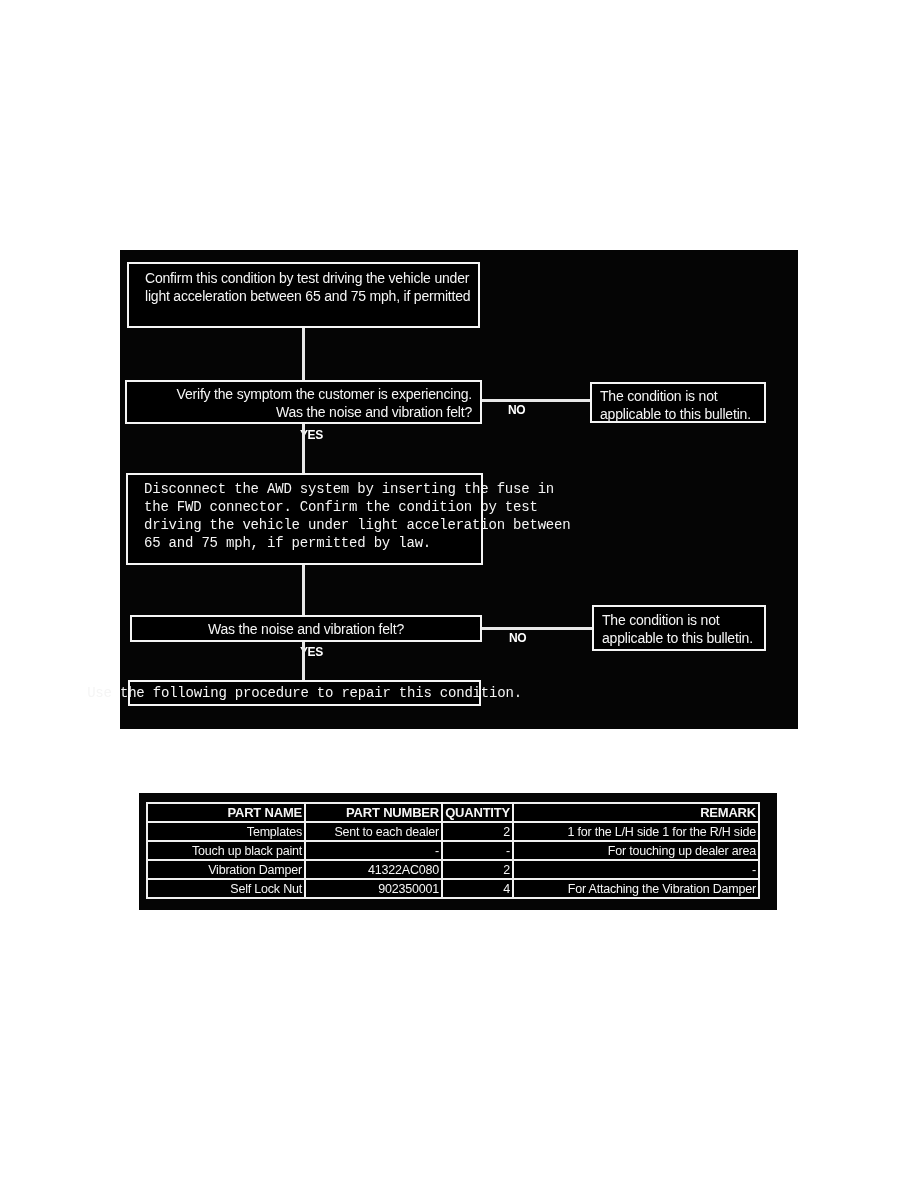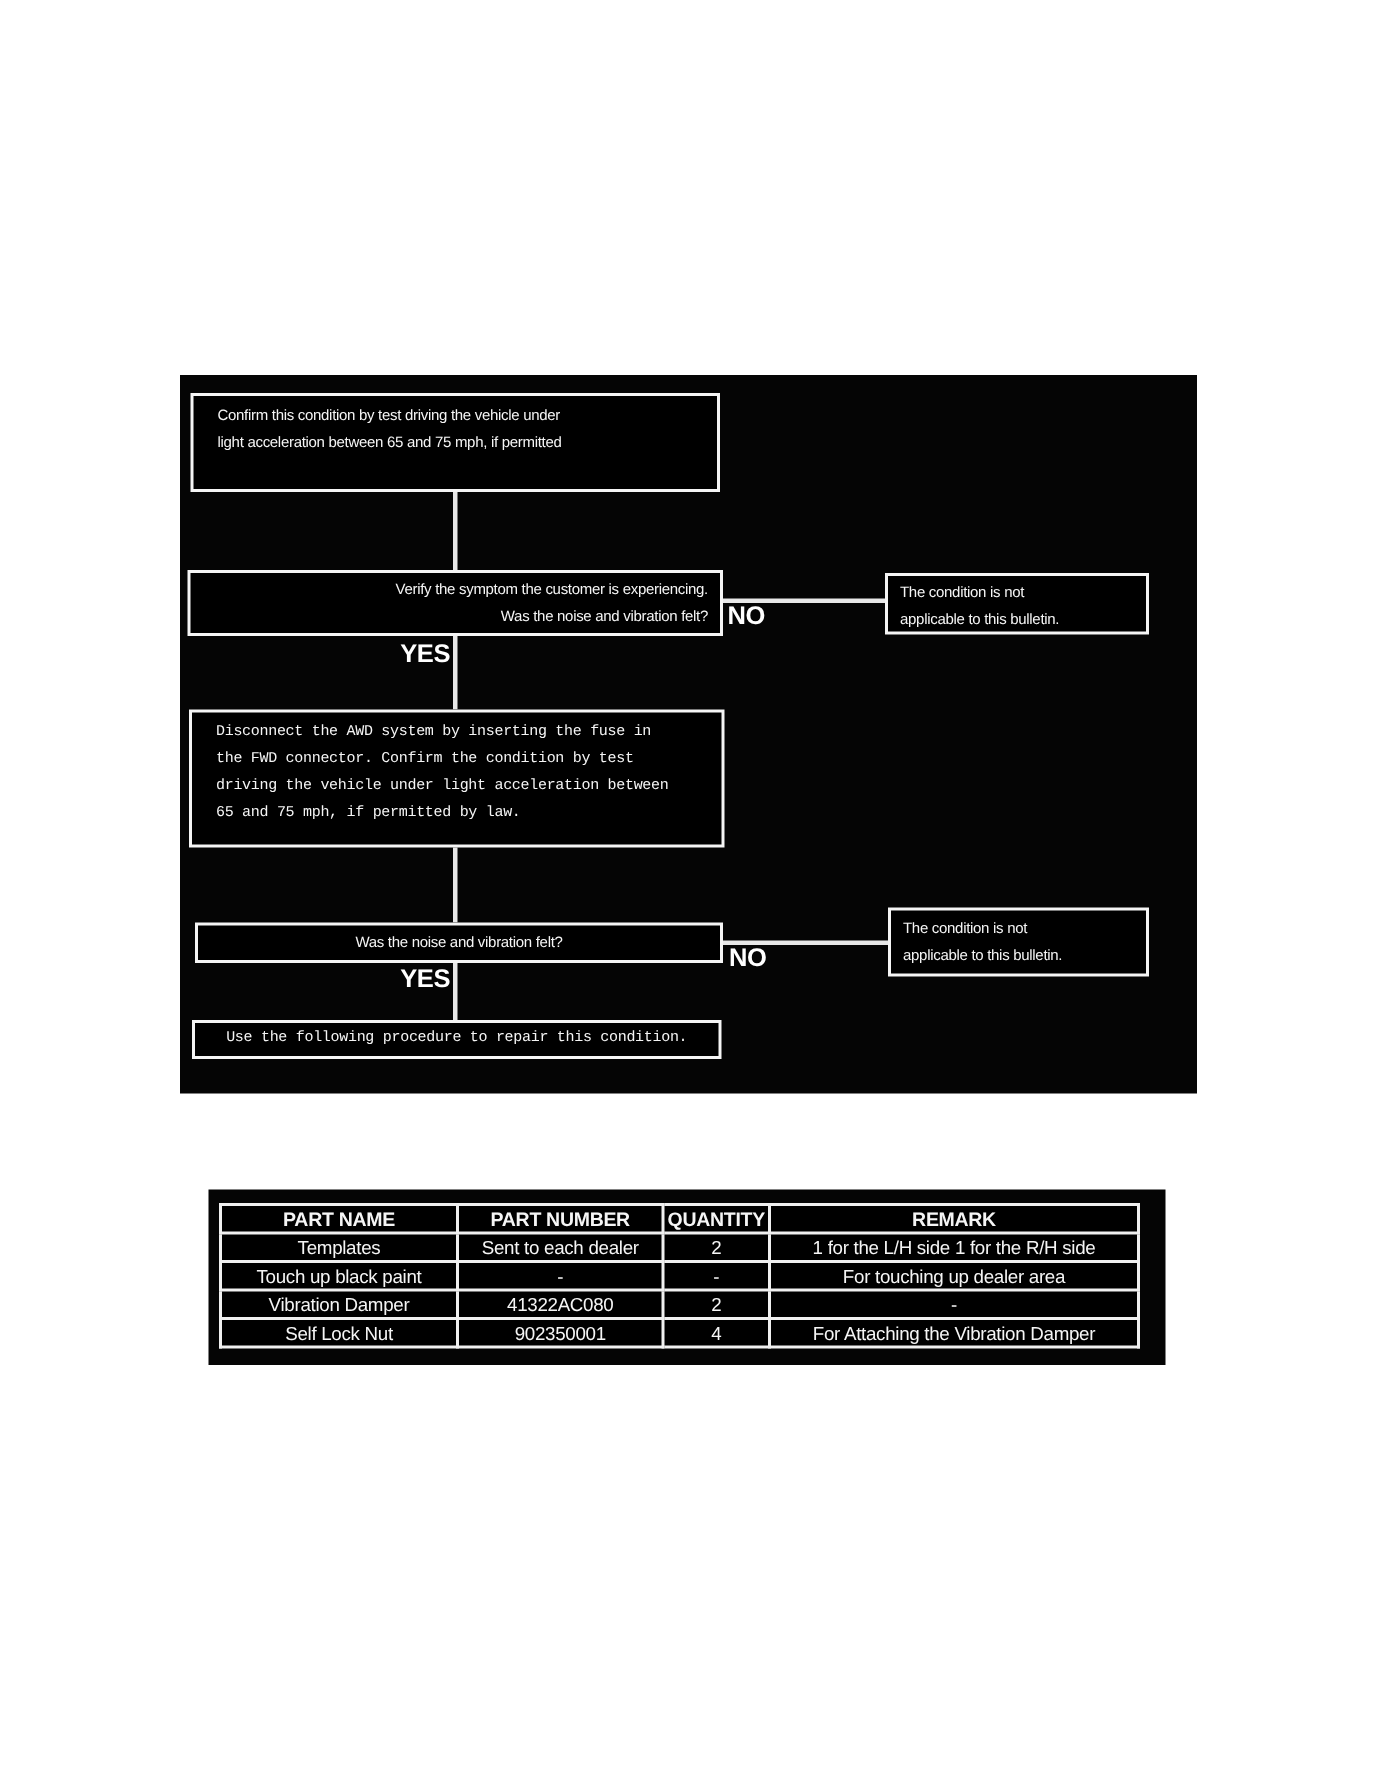"Confirm this condition by test" .fbox { font-size: 10px -> 14px }
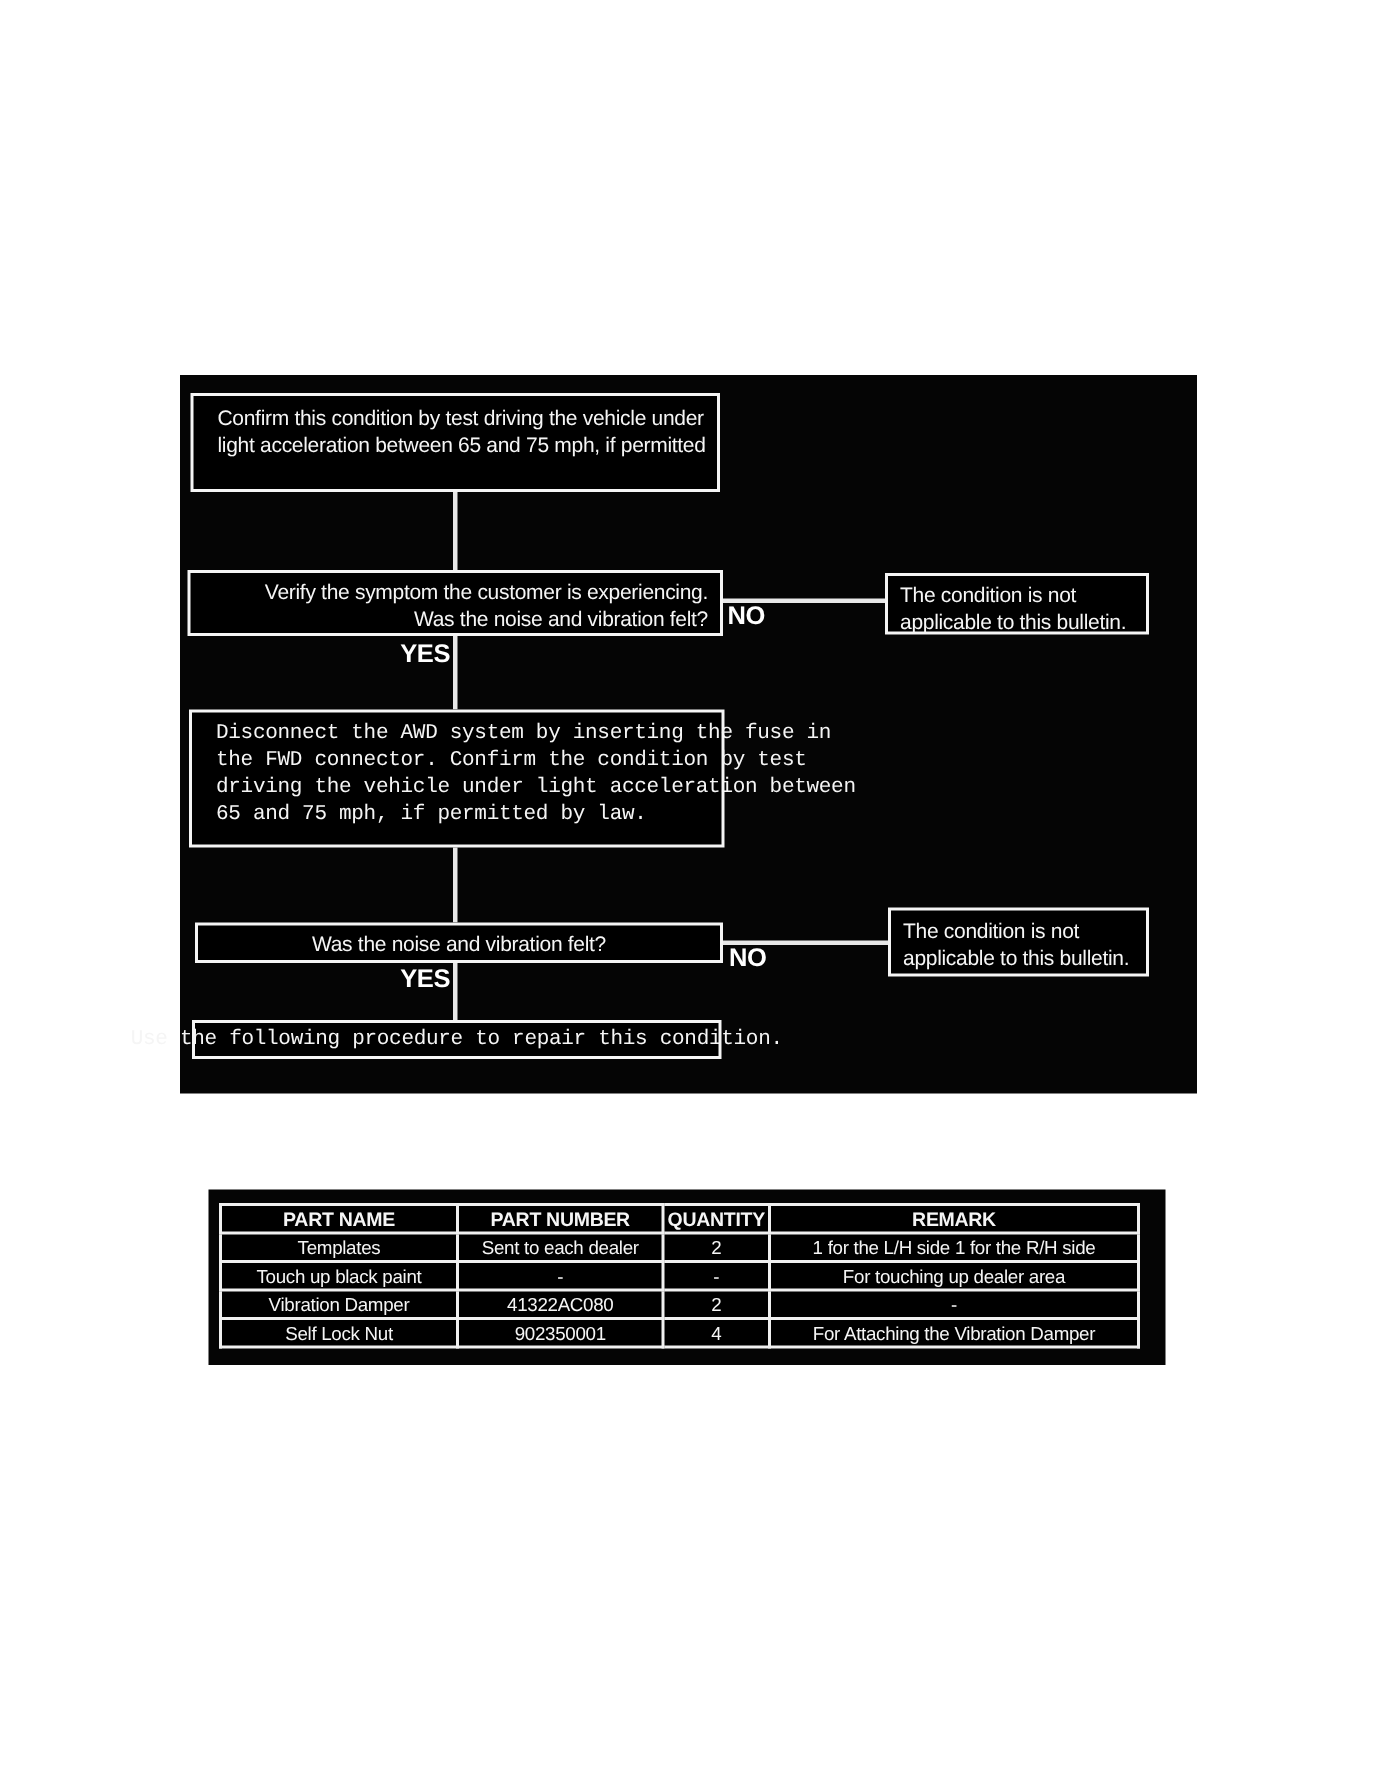"NO" .flow-label { font-size: 17px -> 12px; margin-left: none -> 23px }
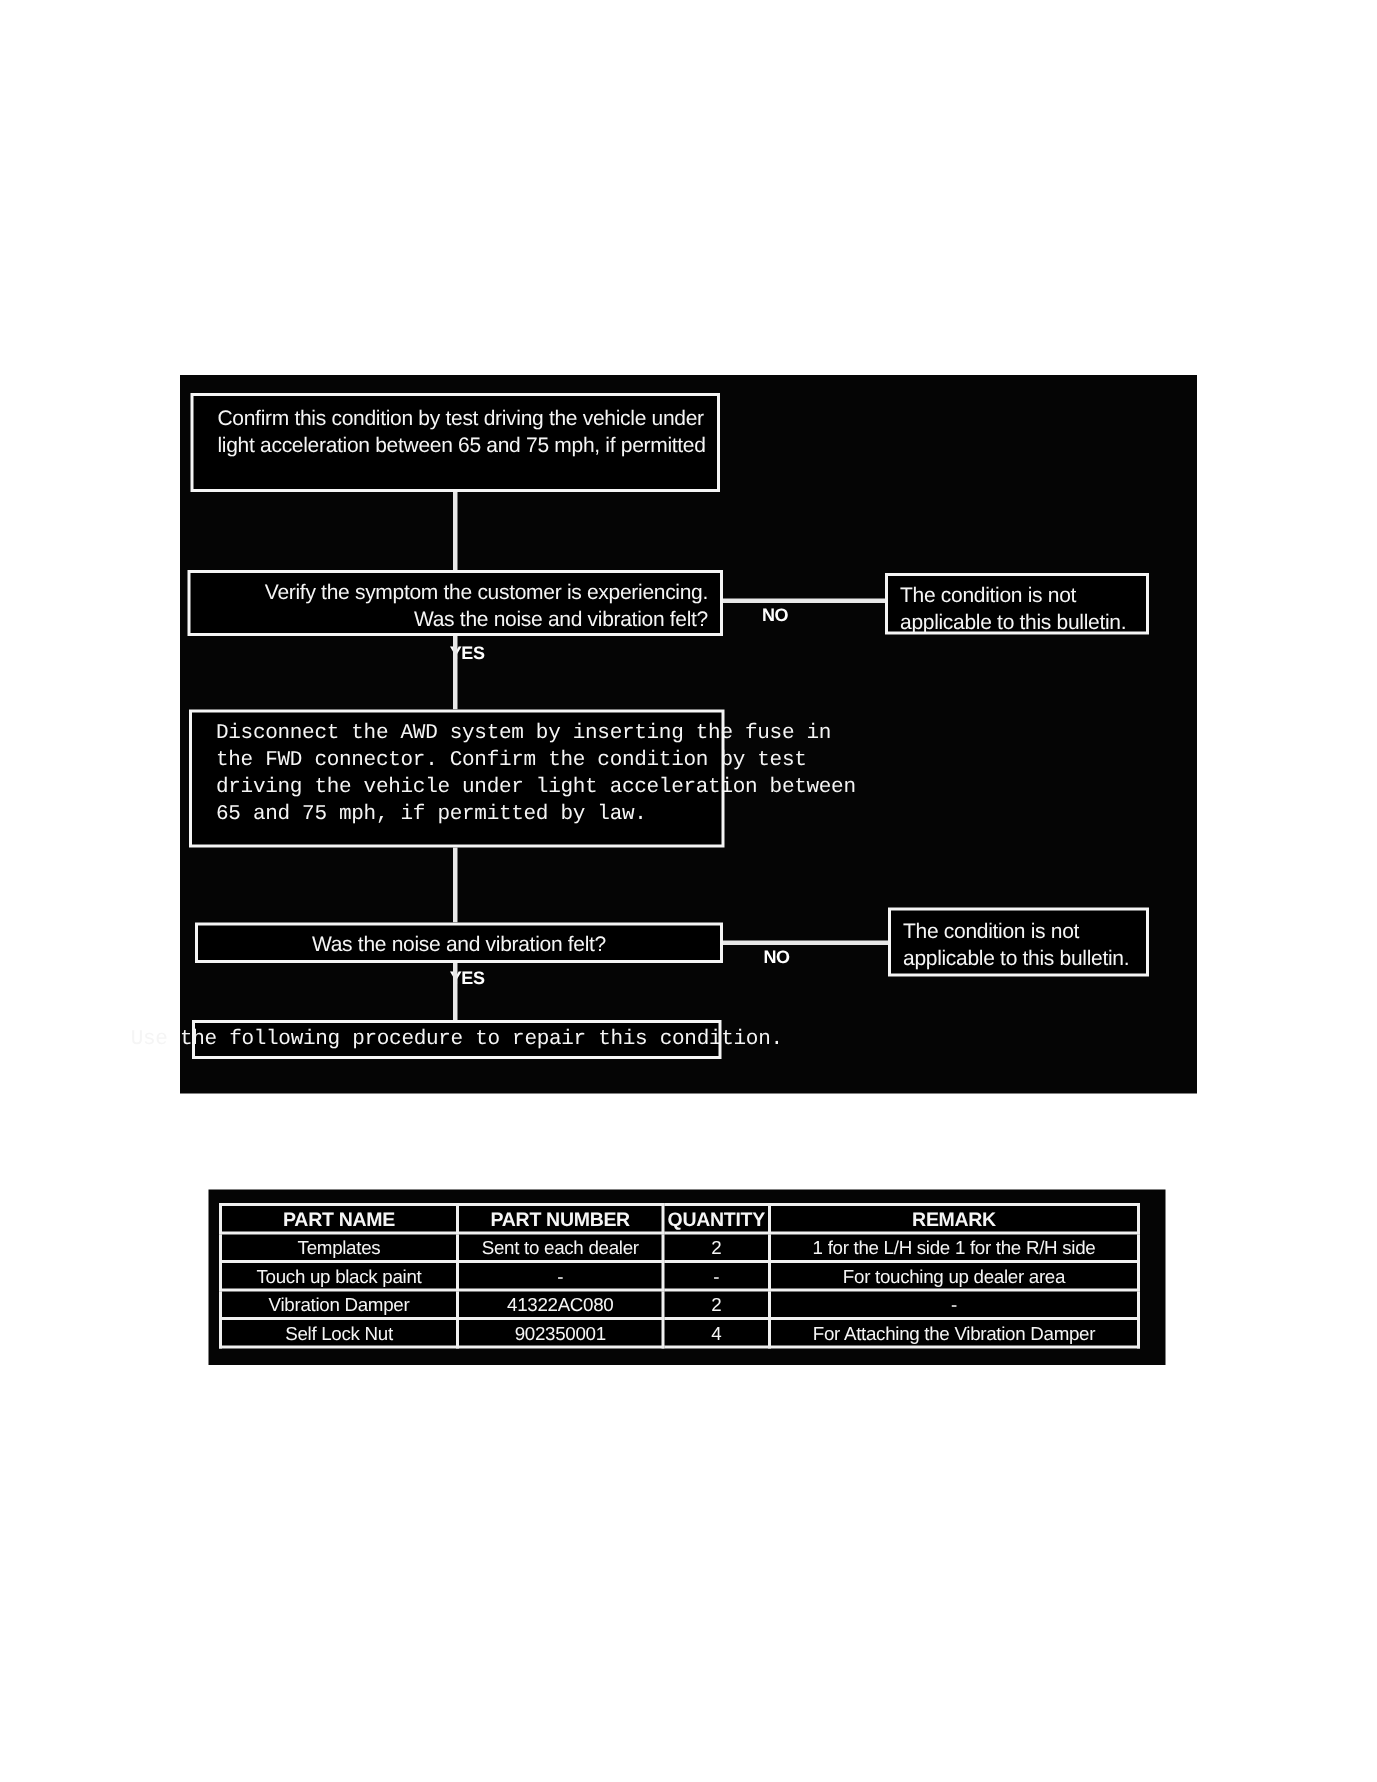"PART NAME" table.parts th, table.parts td { text-align: center -> right }
